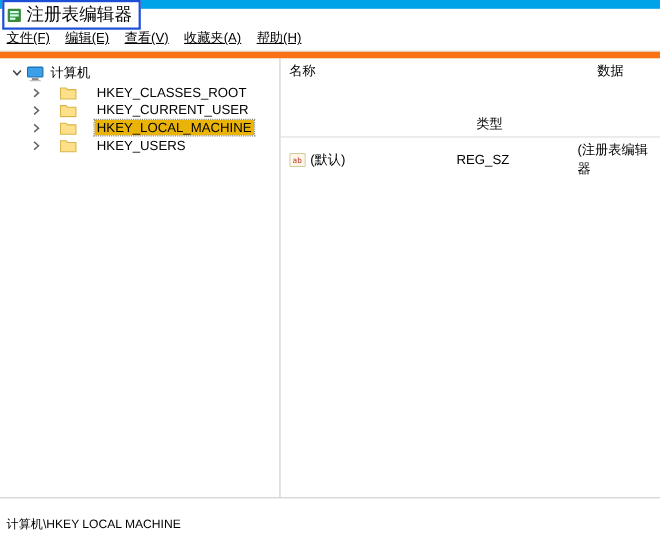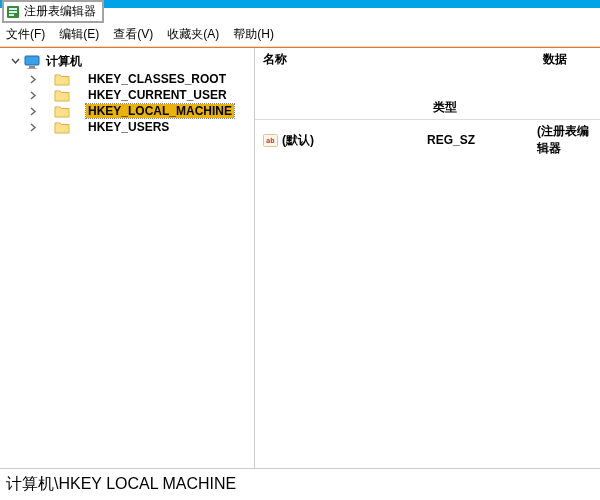"注册表编辑器" .titlebox { border: 2px solid #a3a3a3 -> 2px solid #1d4ed8; font-size: 12px -> 16px }
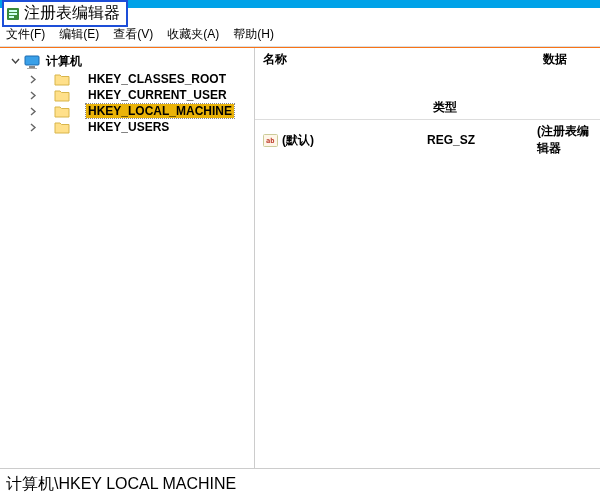"文件(F)" .menubar { text-decoration: none -> underline }
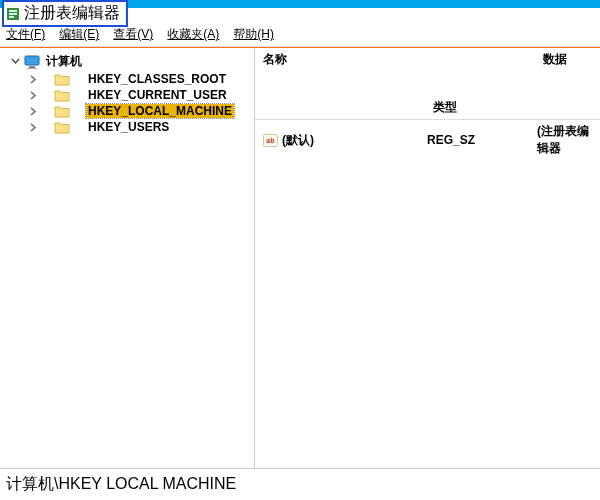"计算机" .content { border-top: 1px solid #f97316 -> 6px solid #f97316; font-weight: bold -> none }
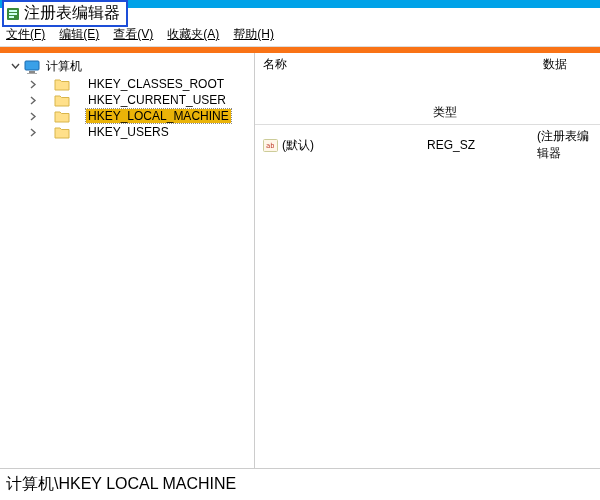"ab" .row .cell.name { width: 164px -> 152px }
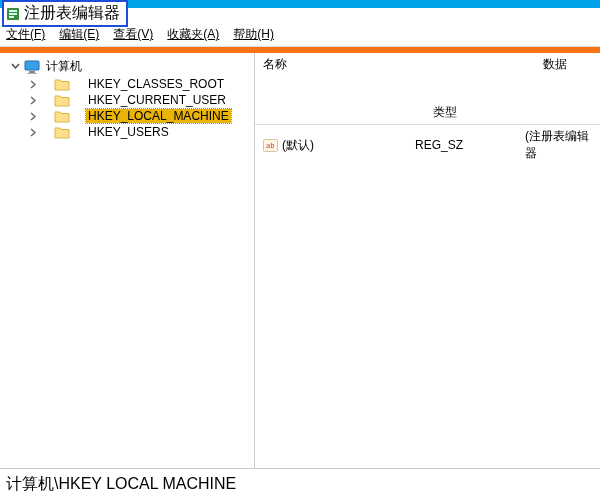"计算机\HKEY LOCAL MACHINE" .statusbar { font-size: 16px -> 11px; padding: 5px 6px -> 16px 6px }
